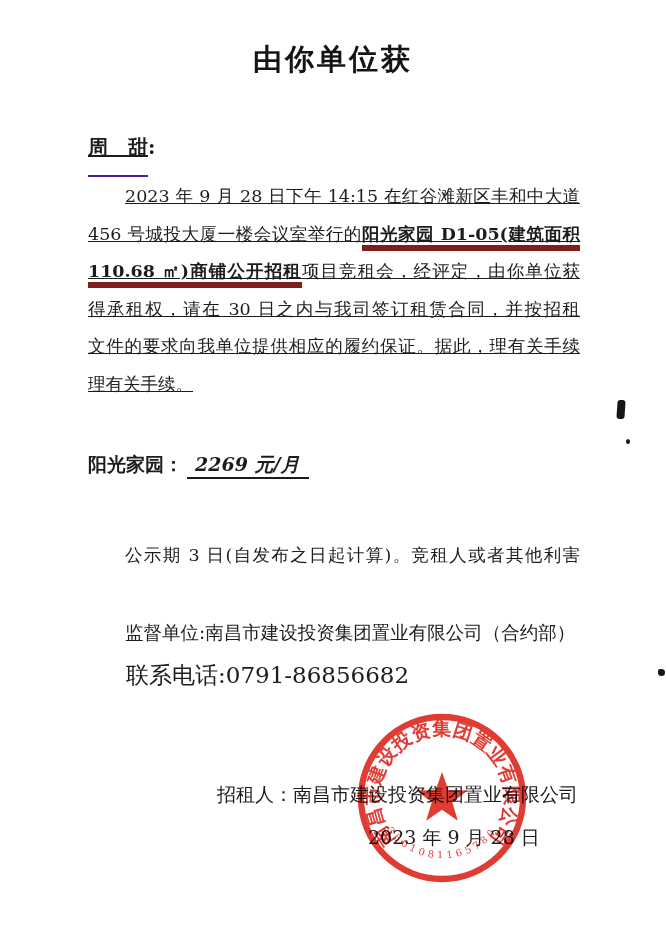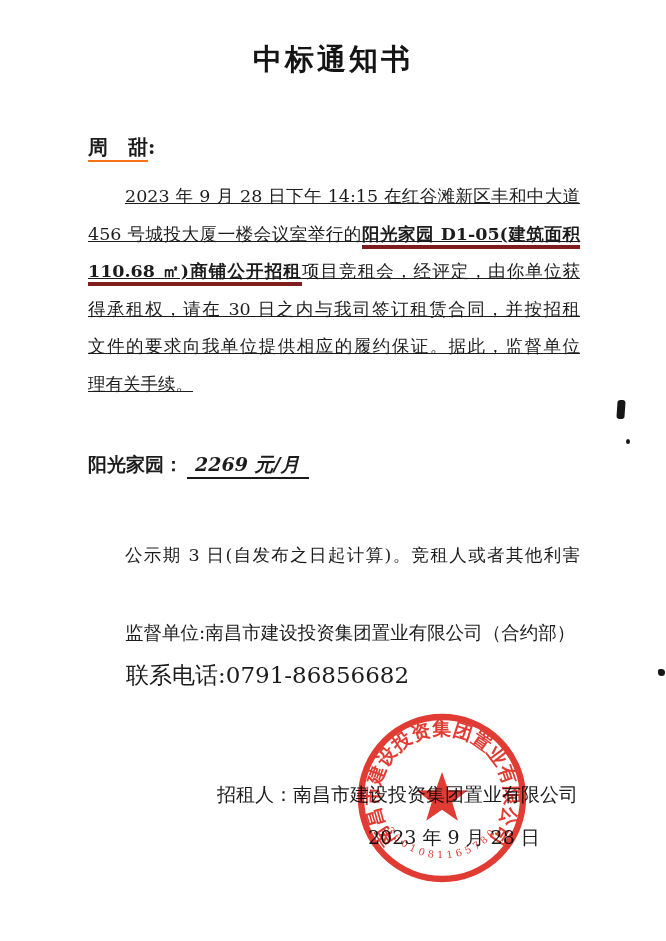"中标通知书" div.doc-title { text: 中标通知书 -> 由你单位获 }
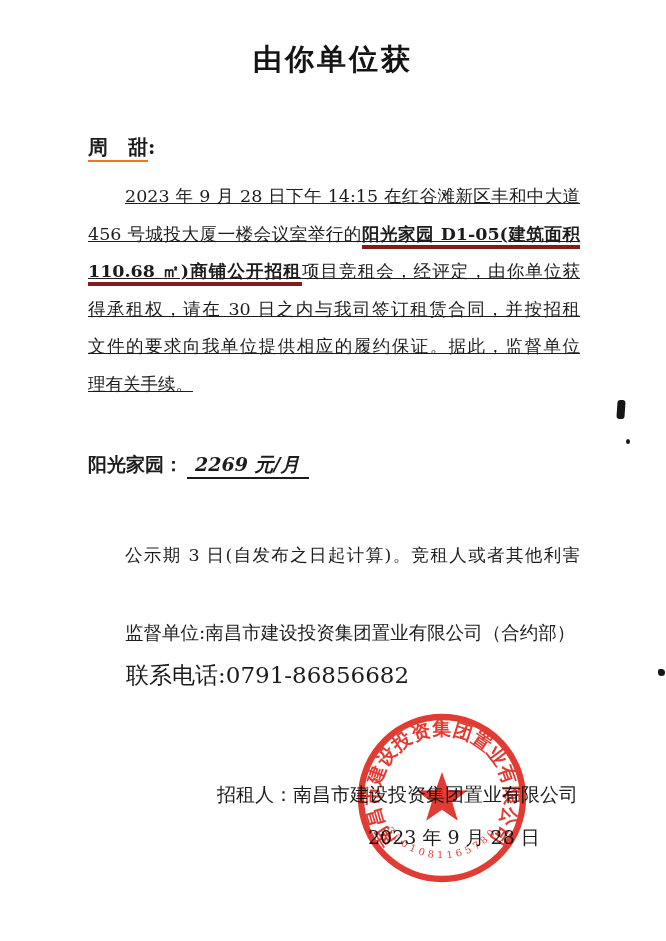"周 甜" .addressee .uline { border-bottom: 2px solid #f97316 -> 2px solid #4c1d95; padding-bottom: 1px -> 16px; text-decoration: none -> underline }
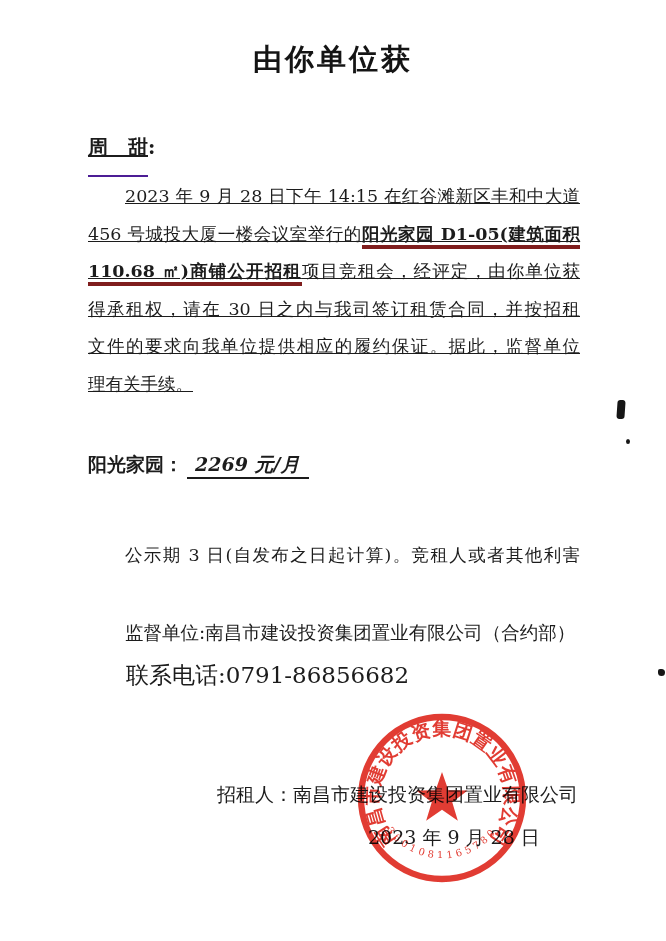"阳光家园 D1-05(建筑面积" .line .bu { border-bottom: 4px solid #7f1d1d -> 6px solid #7f1d1d }
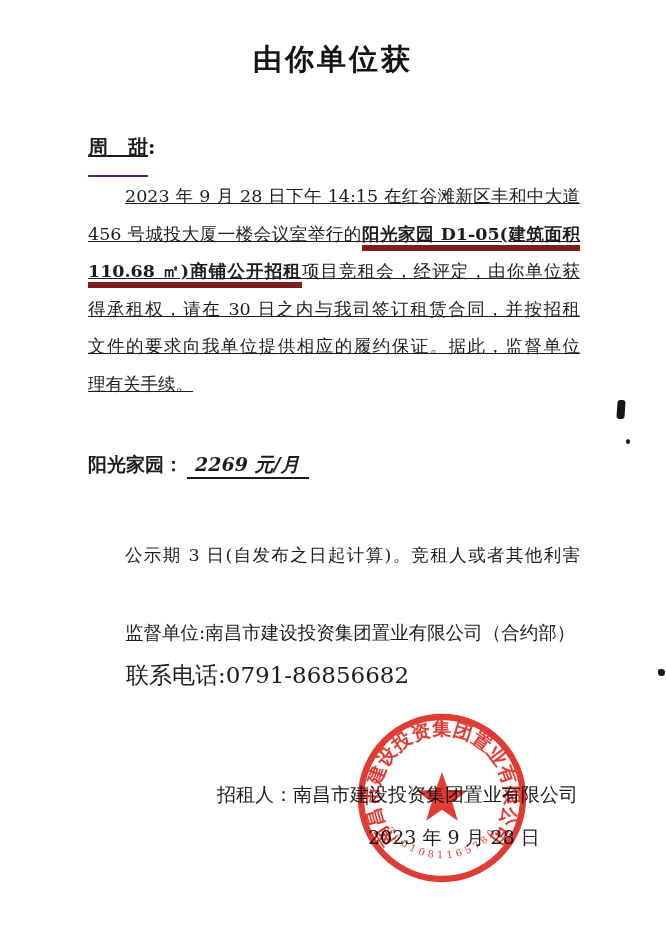"文件的要求向我单位提供相应的履约保证。据此，监督单位" span { text: 监督单位 -> 理有关手续 }
